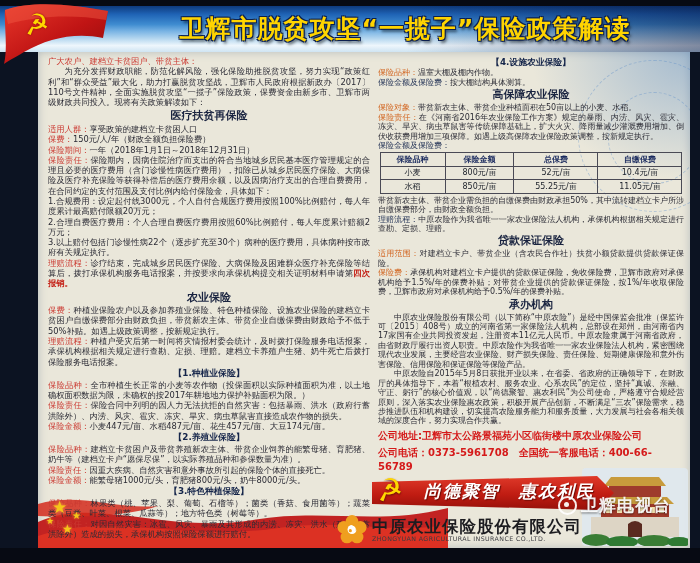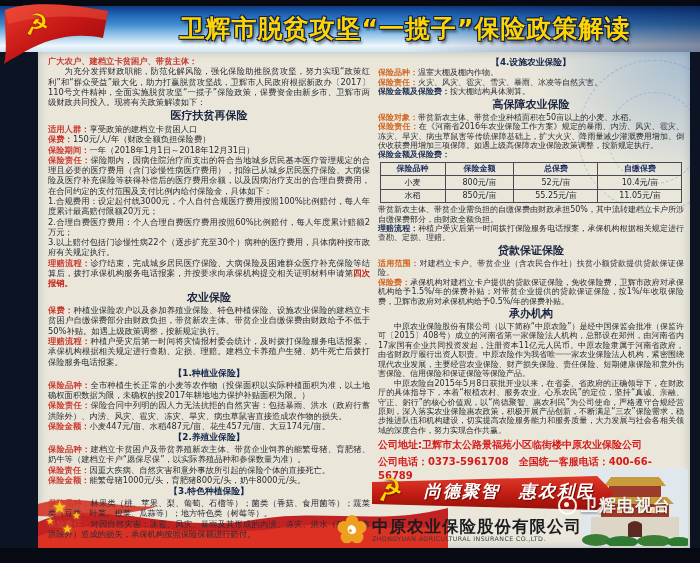"广大农户、建档立卡贫困户、带贫主体：" .lab { font-weight: bold -> normal }
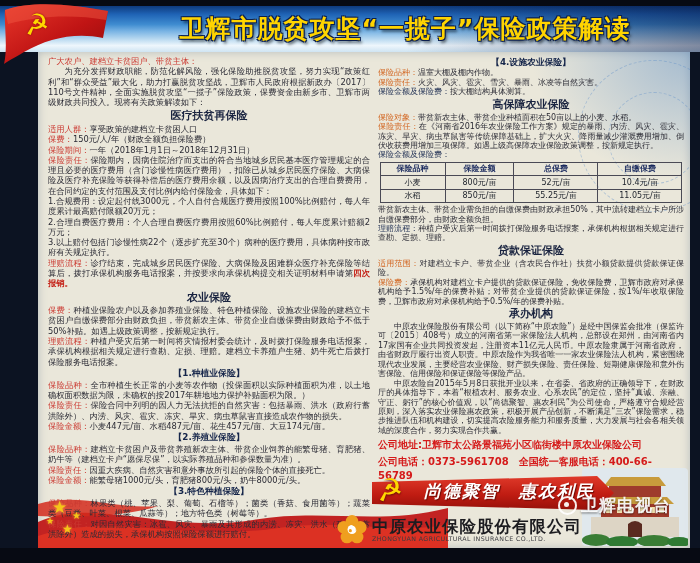"保险责任：火灾、风灾、雹灾、雪灾、暴雨、冰凌等自然灾害。" p.para { html: <p><b>保险责任：</b><span>火灾、风灾、雹灾、雪灾、暴雨、冰凌等自然灾害。</span></p> -> none }
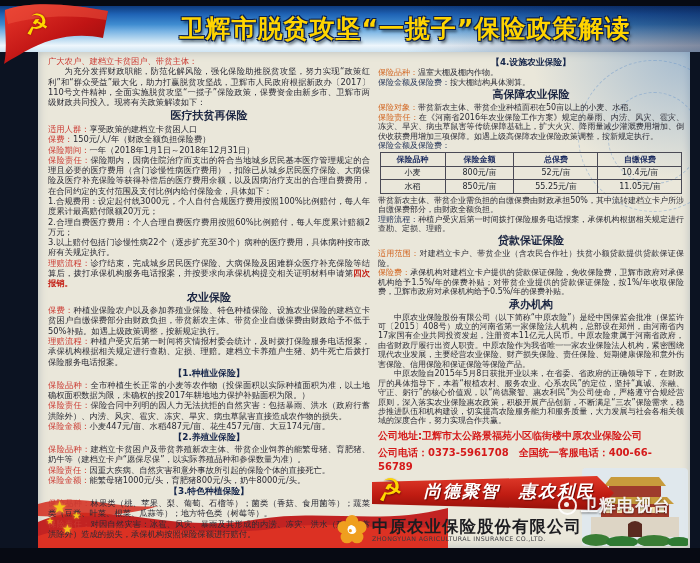"种植户受灾后第一时间拨打保险服务电话报案，承保机构根据相关规定进行查勘、定损、理" span { text: 种植户受灾后第一时间拨打保险服务电话报案 -> 中原农险作为我省唯一一家农业保险法人机构 }
